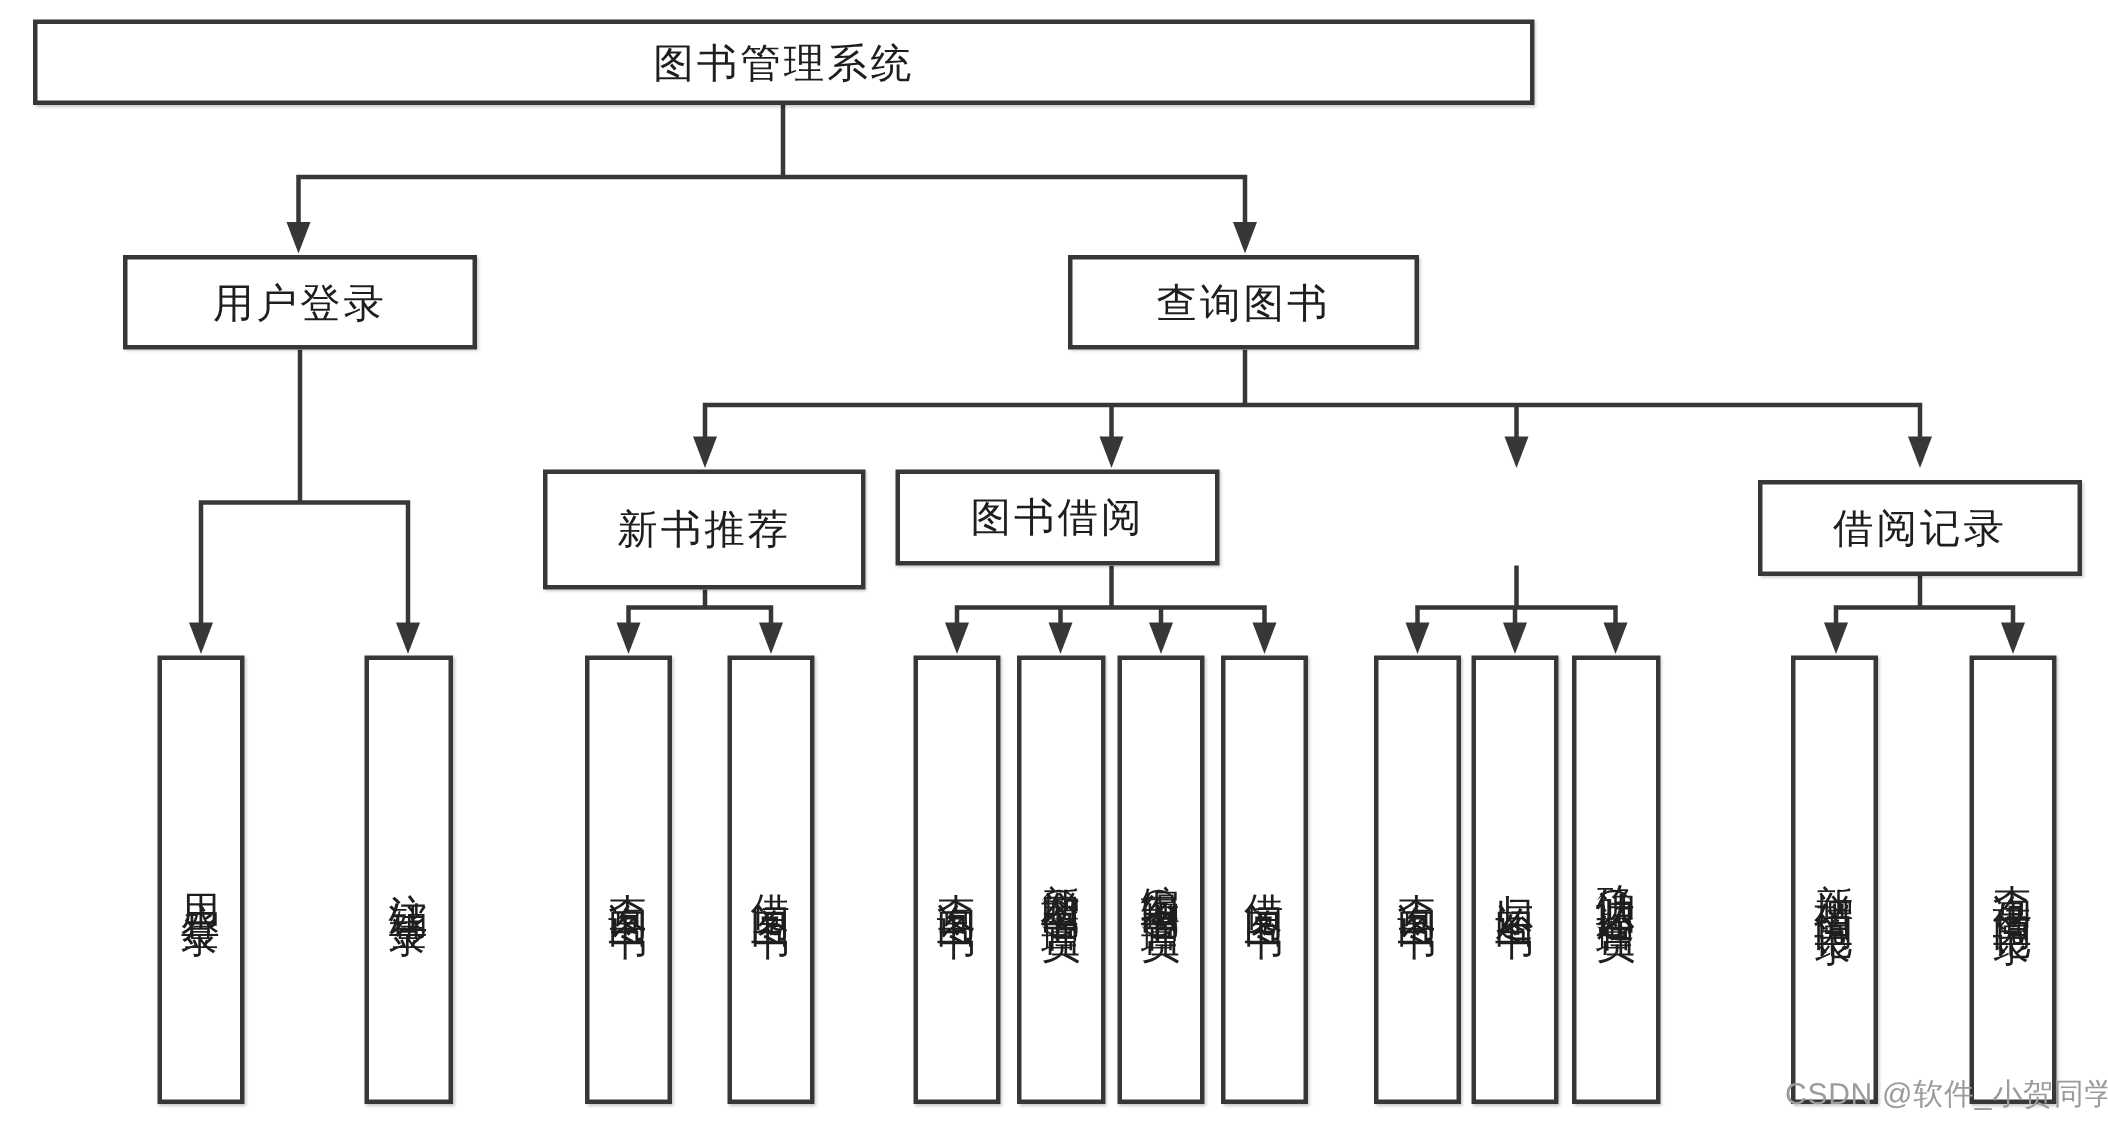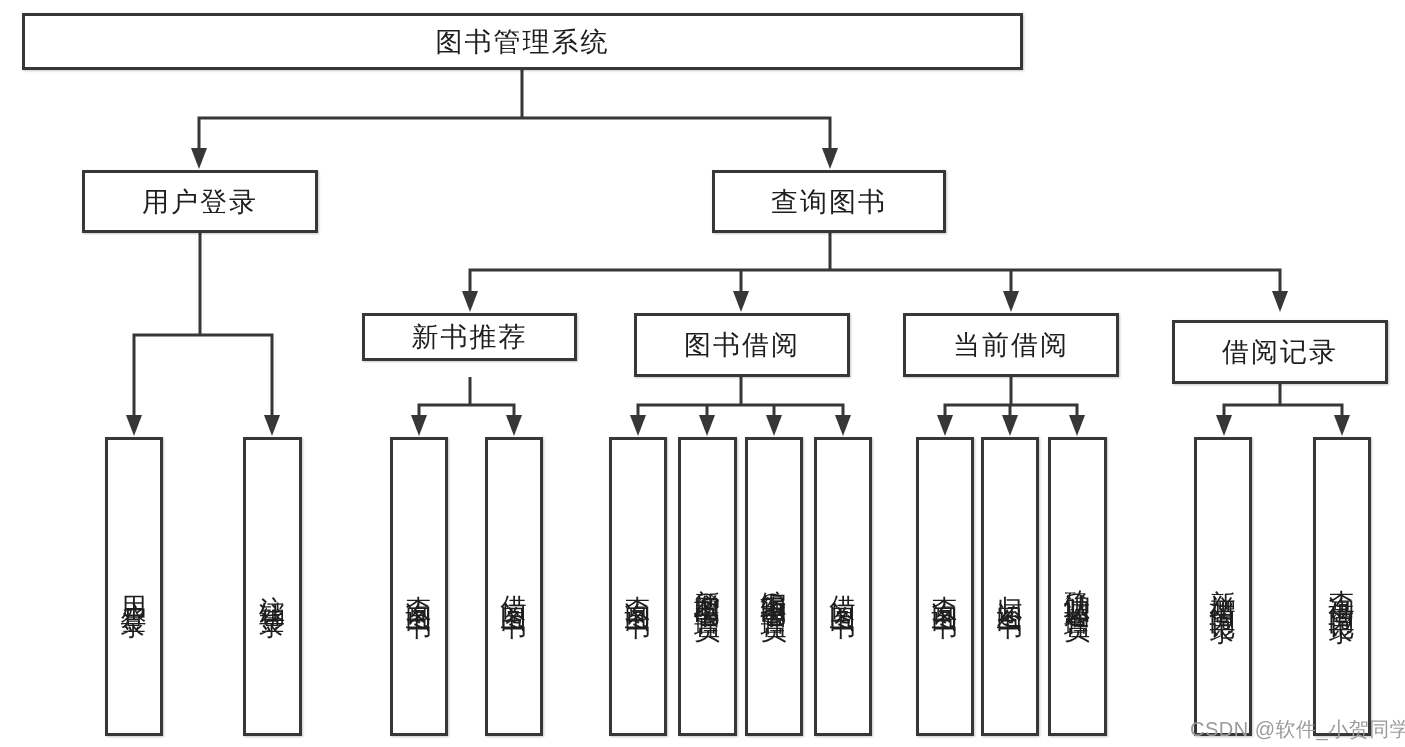"新书推荐" div.box { height: 48px -> 80px }
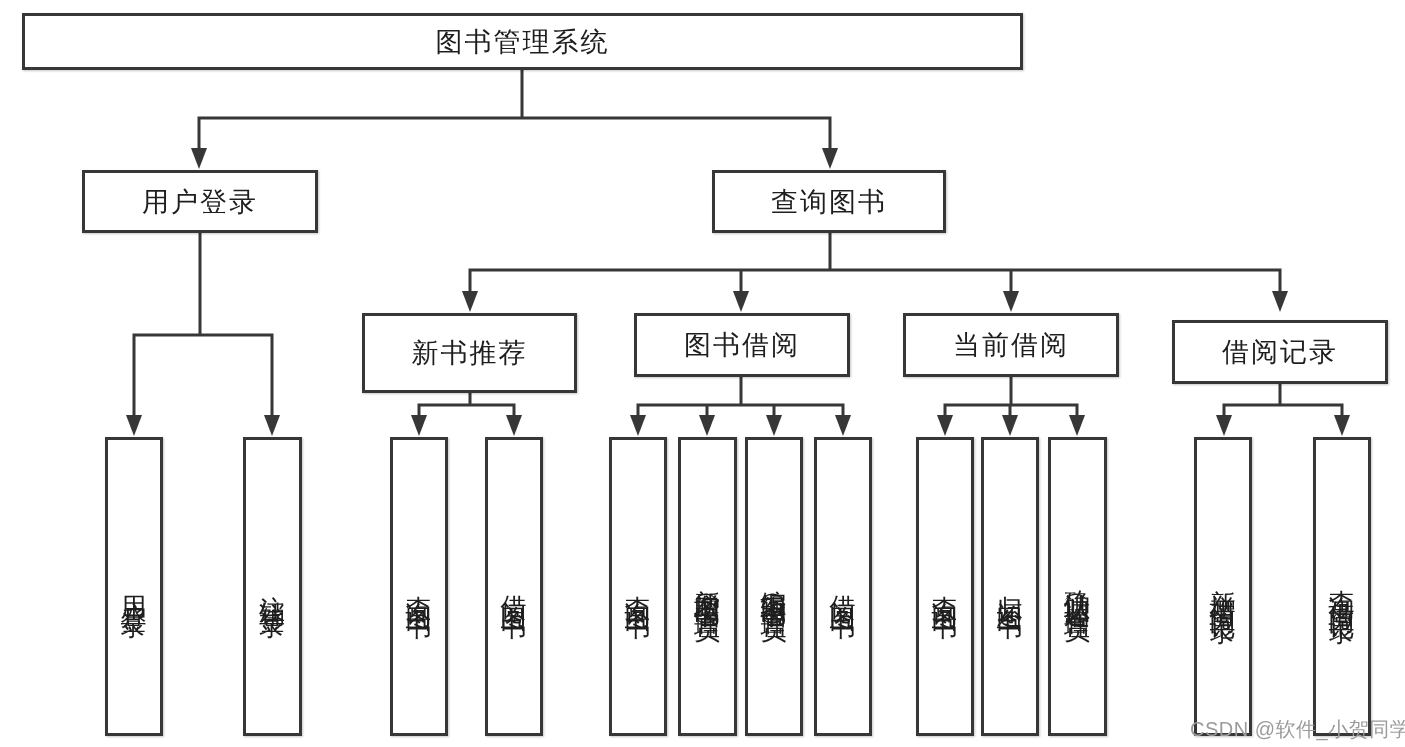"图书借阅" div.box { left: 634px -> 597px }
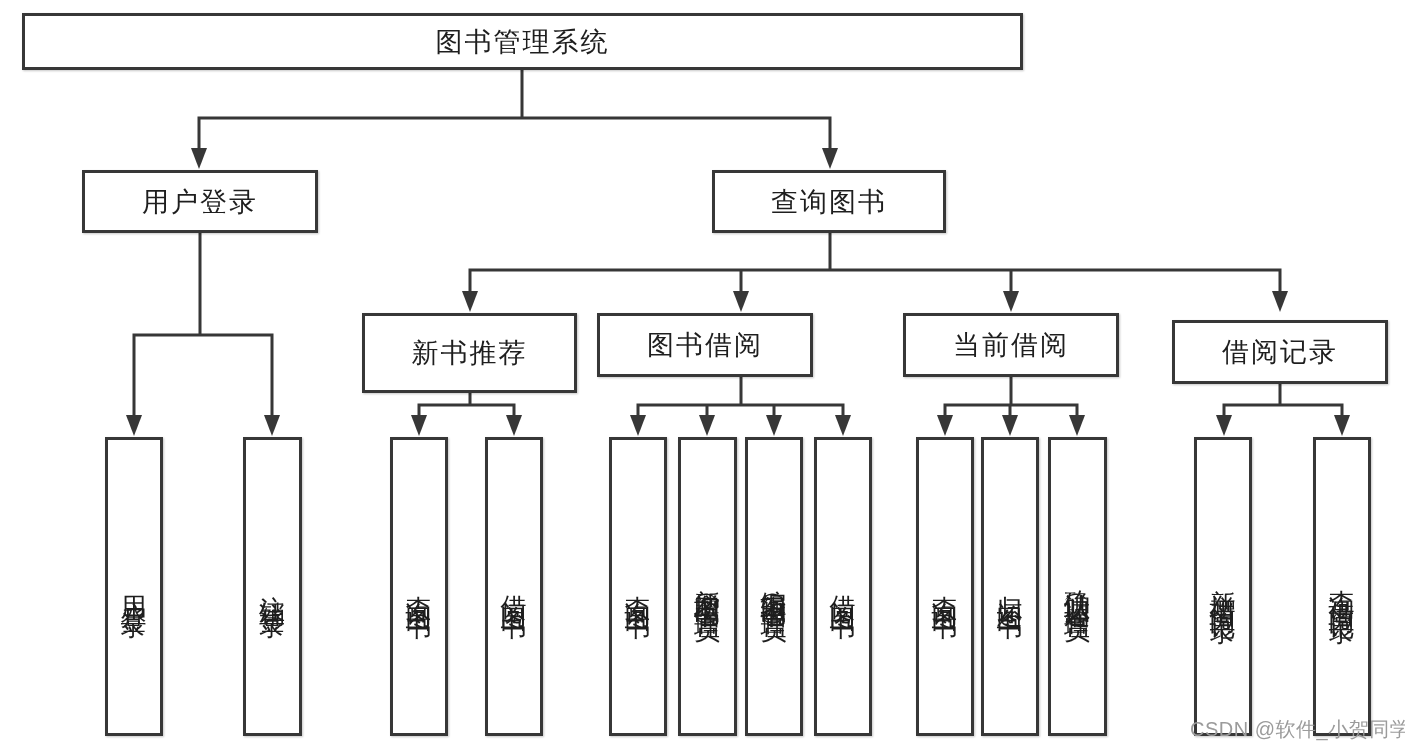"当前借阅" div.box { html: <div> <span>当前借阅</span> </div> -> none }
